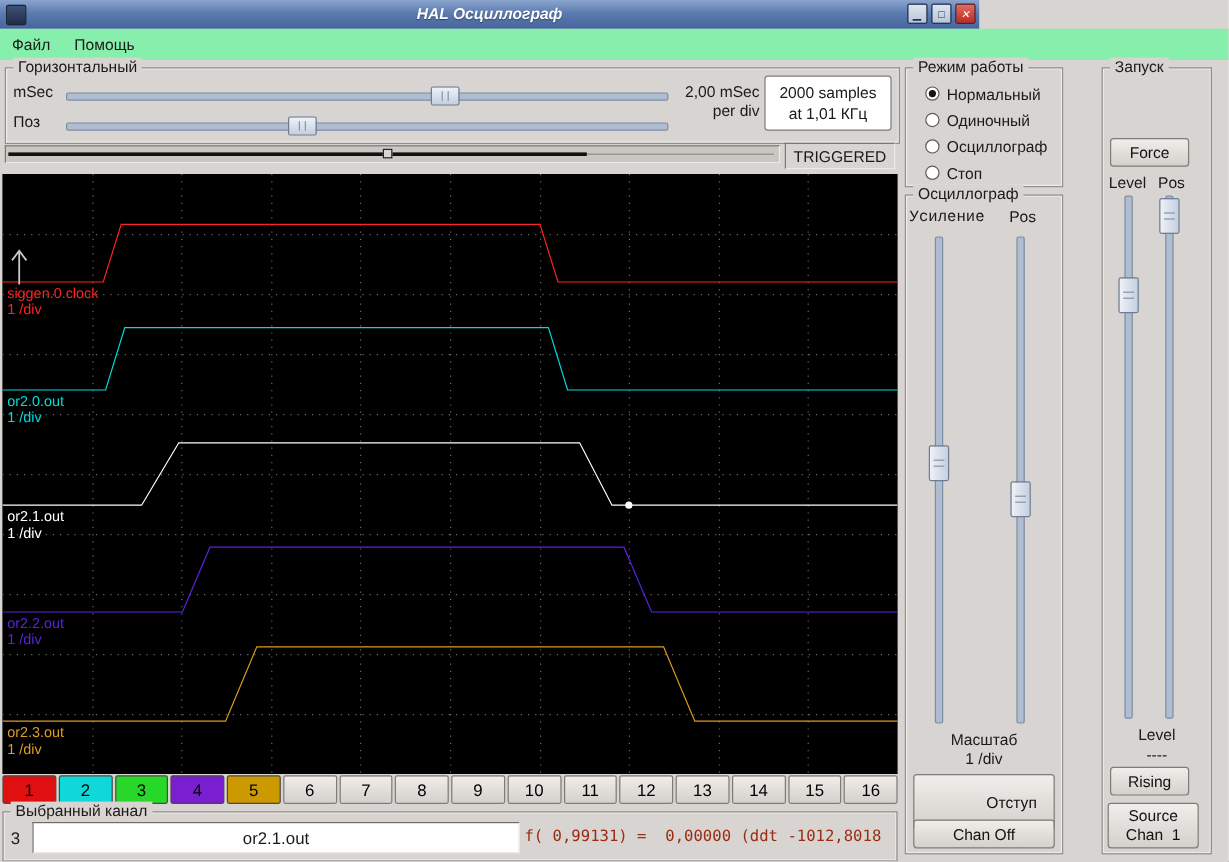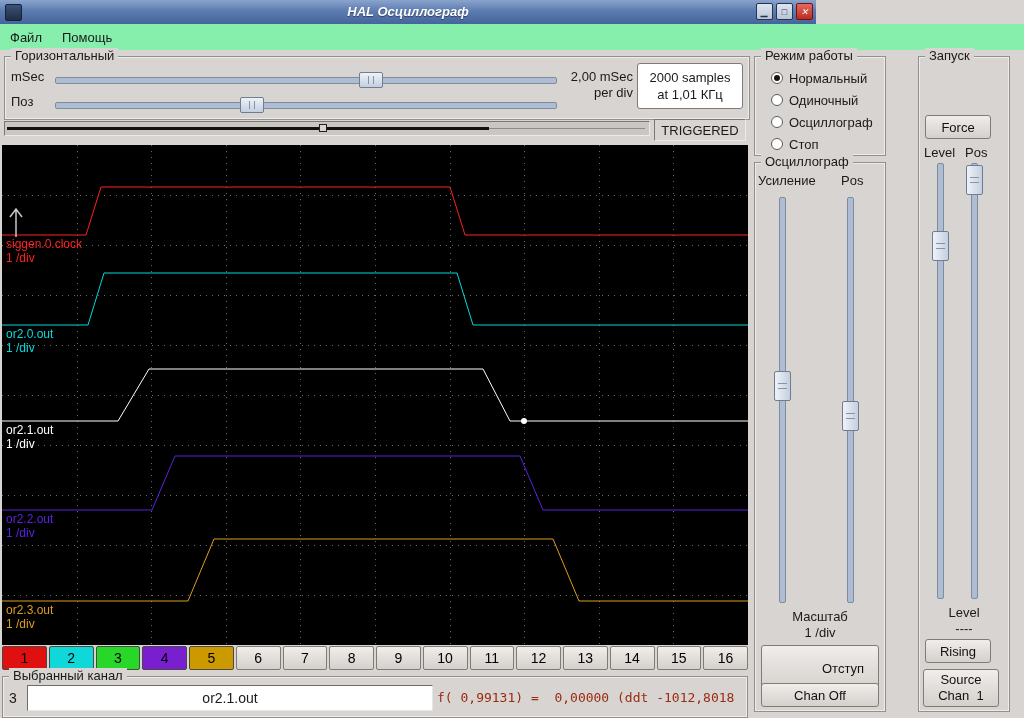"Усиление" span.lbl { font-family: none -> Liberation Mono, monospace }
